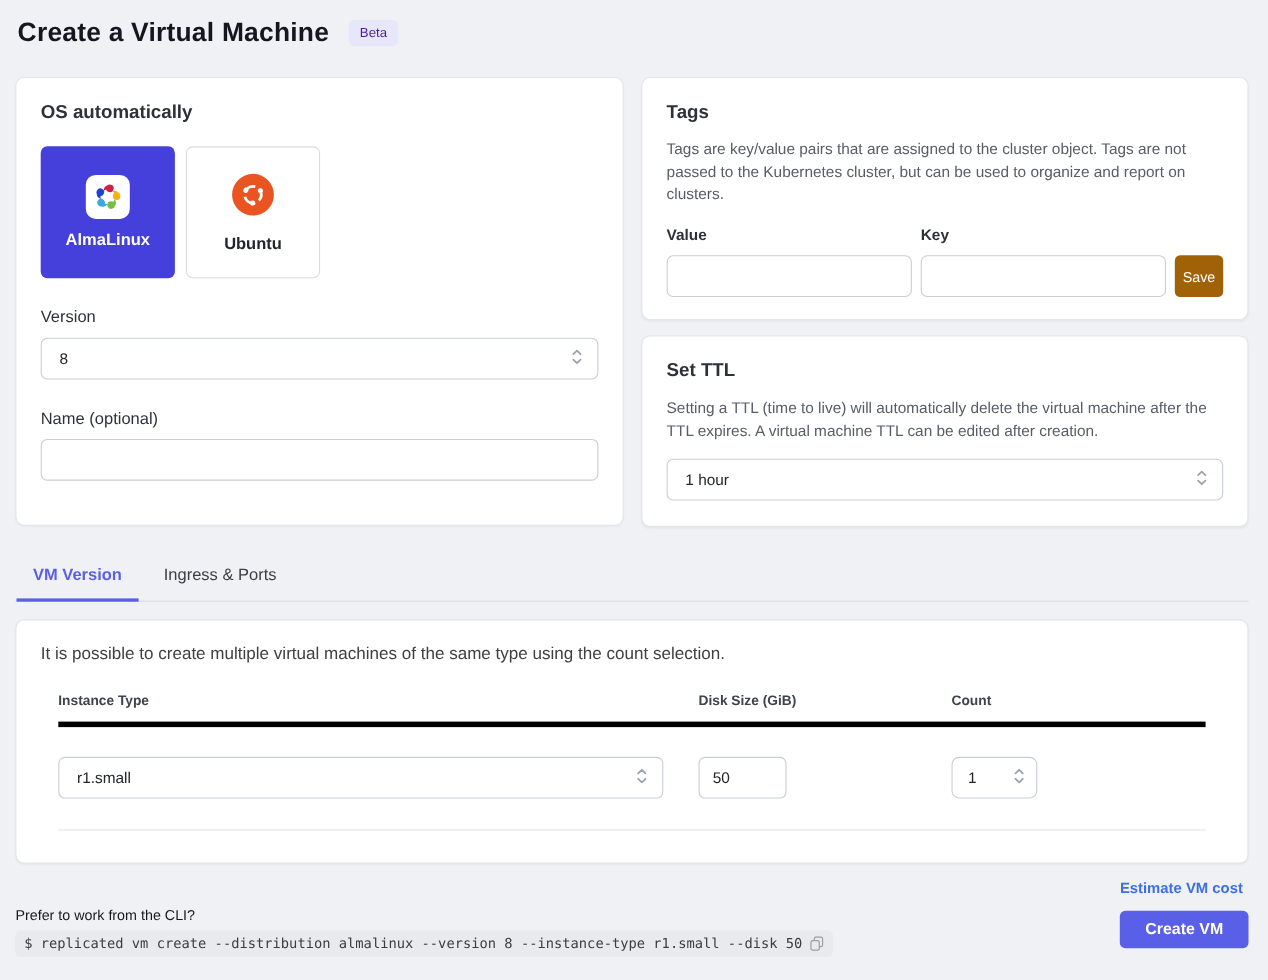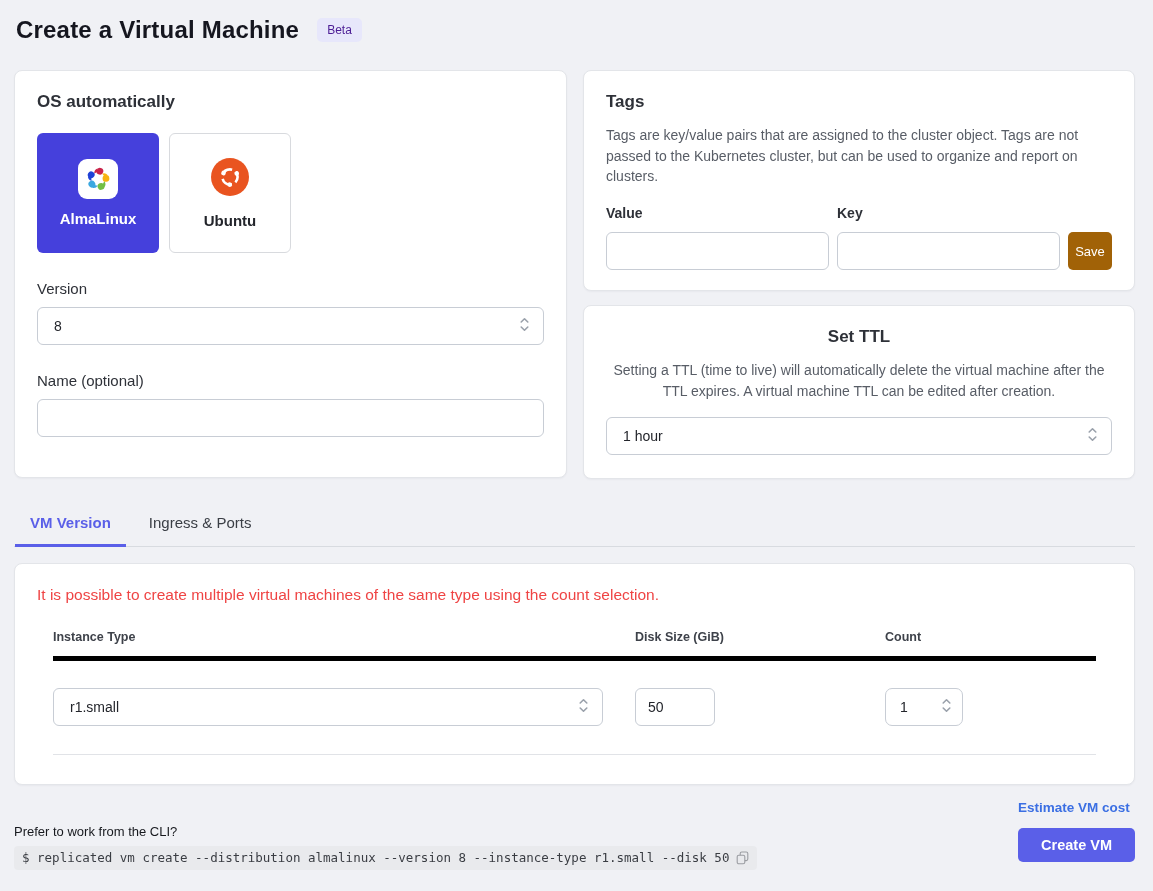"Set TTL" .ttl-card { text-align: center -> none }
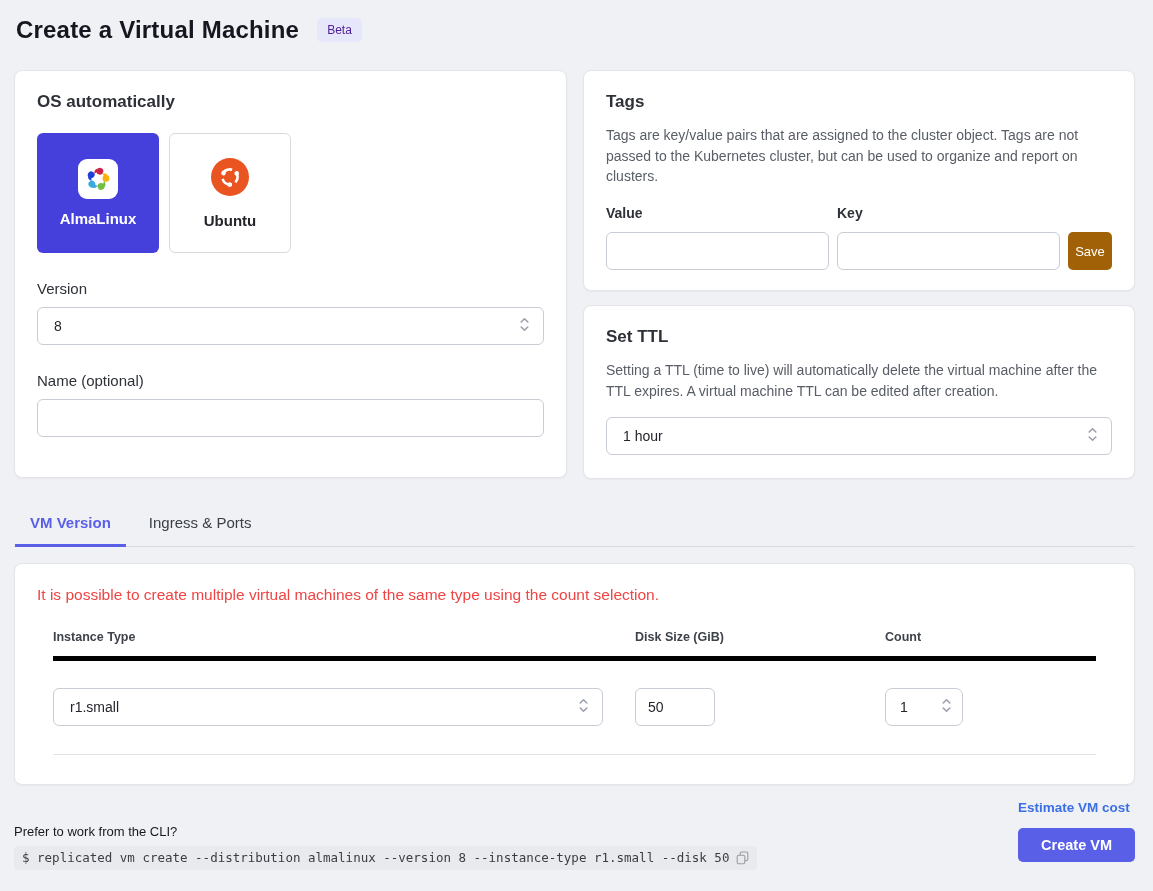"It is possible to create" .vm-desc { color: #ef4444 -> #404040 }
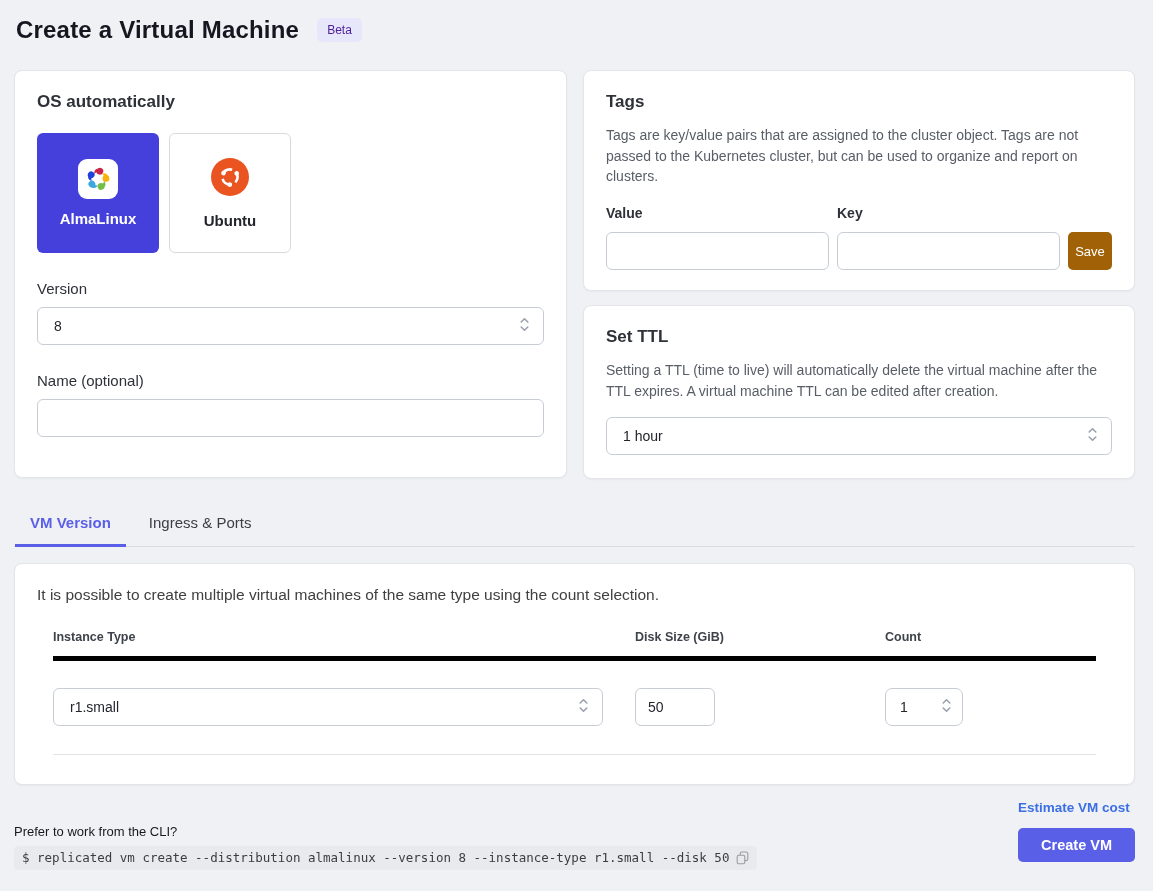"Disk Size (GiB)" .col-disk { width: 250px -> 230px }
